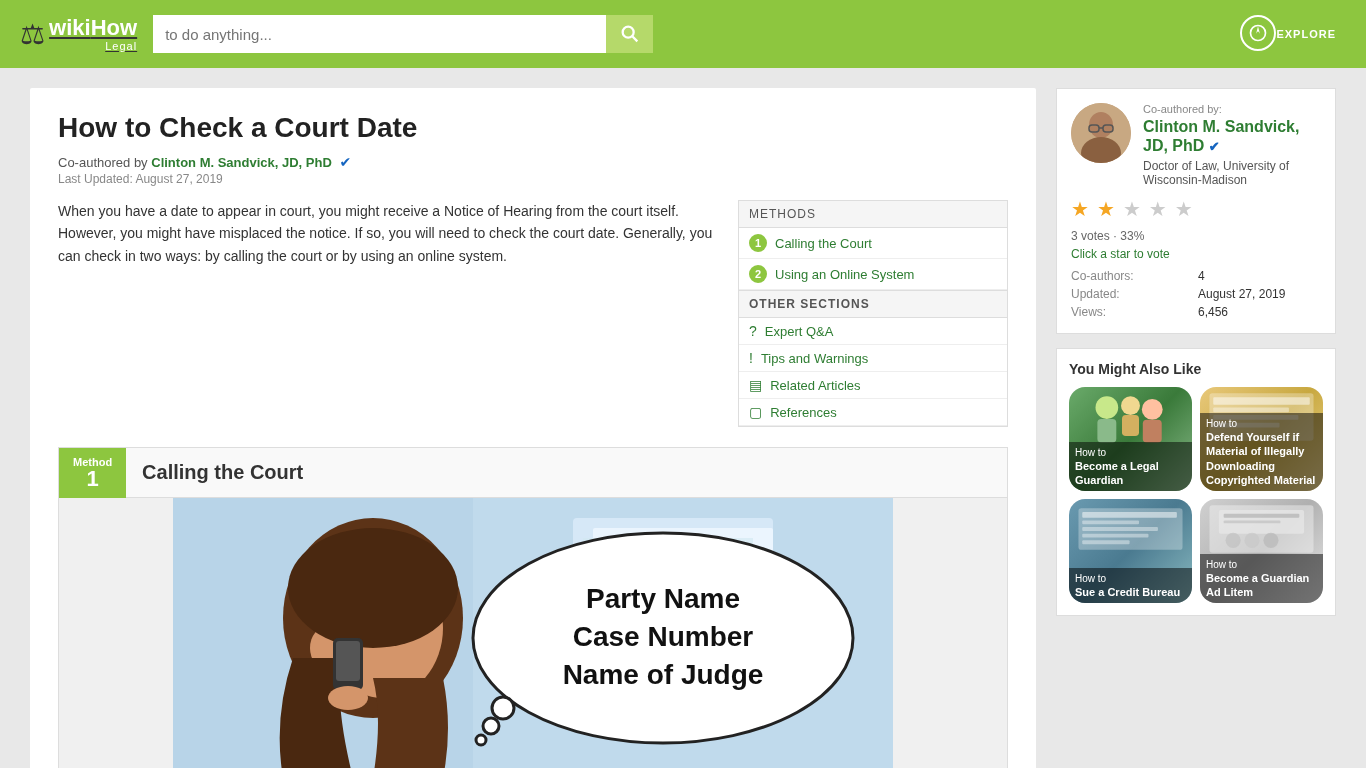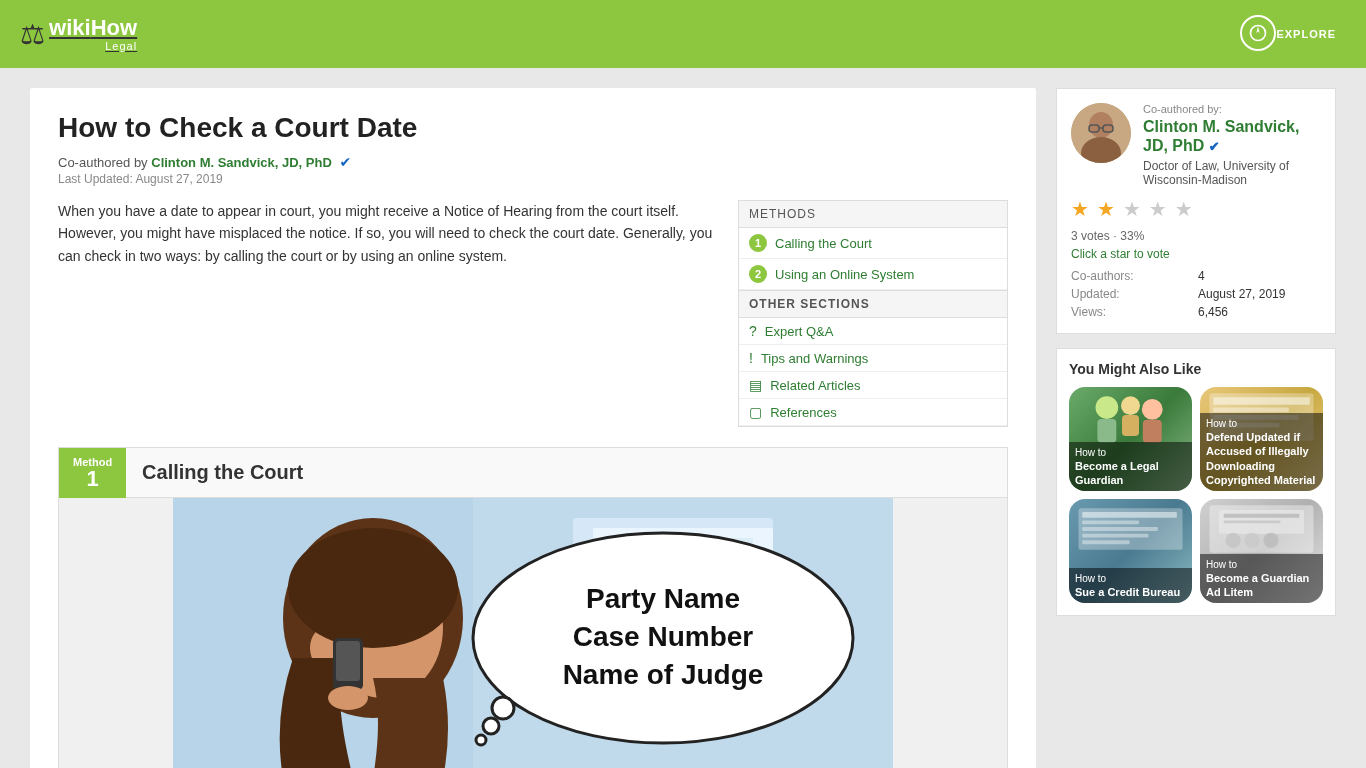"to do anything..." div { html: none -> <div> <input> <button> <svg> <circle></circle> <line></line> </svg> </button> </div> }
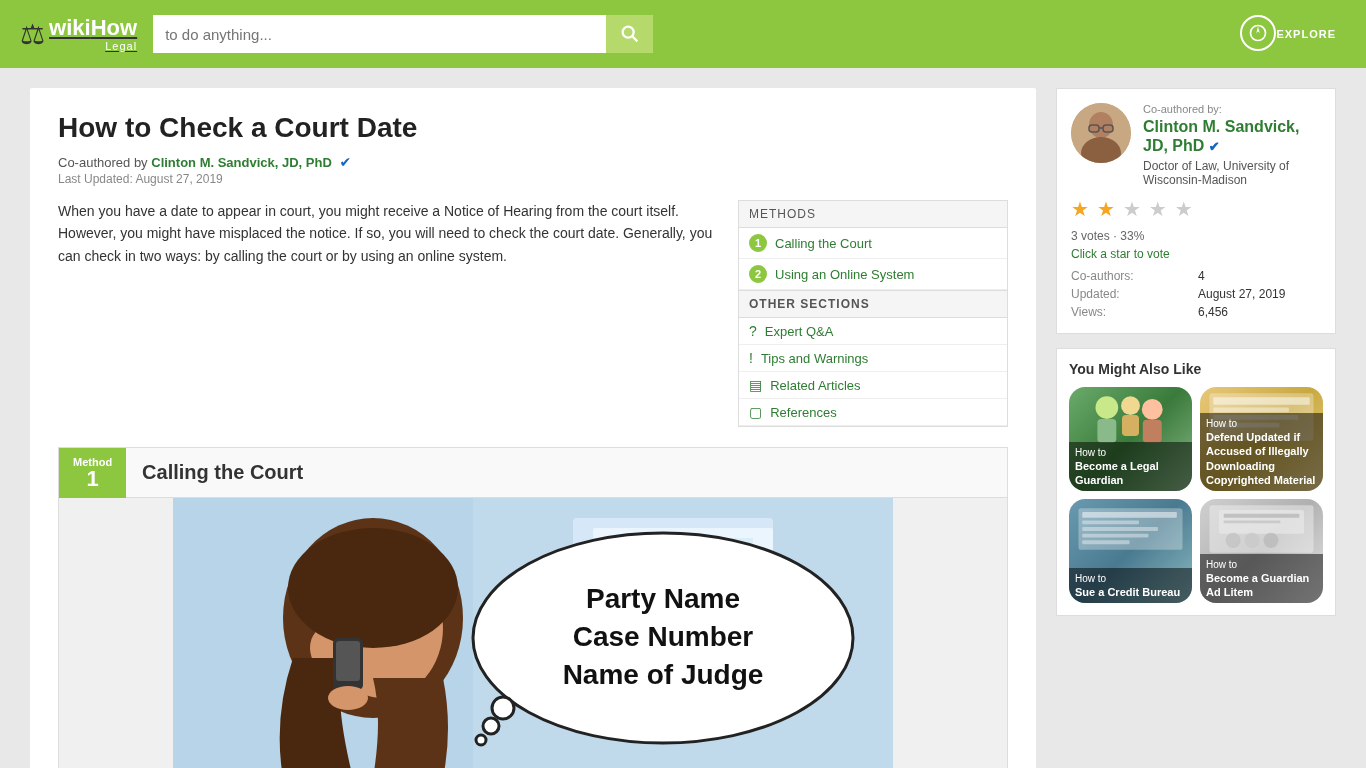"Defend Updated if Accused of" div { text: Updated if Accused -> Yourself if Material }
